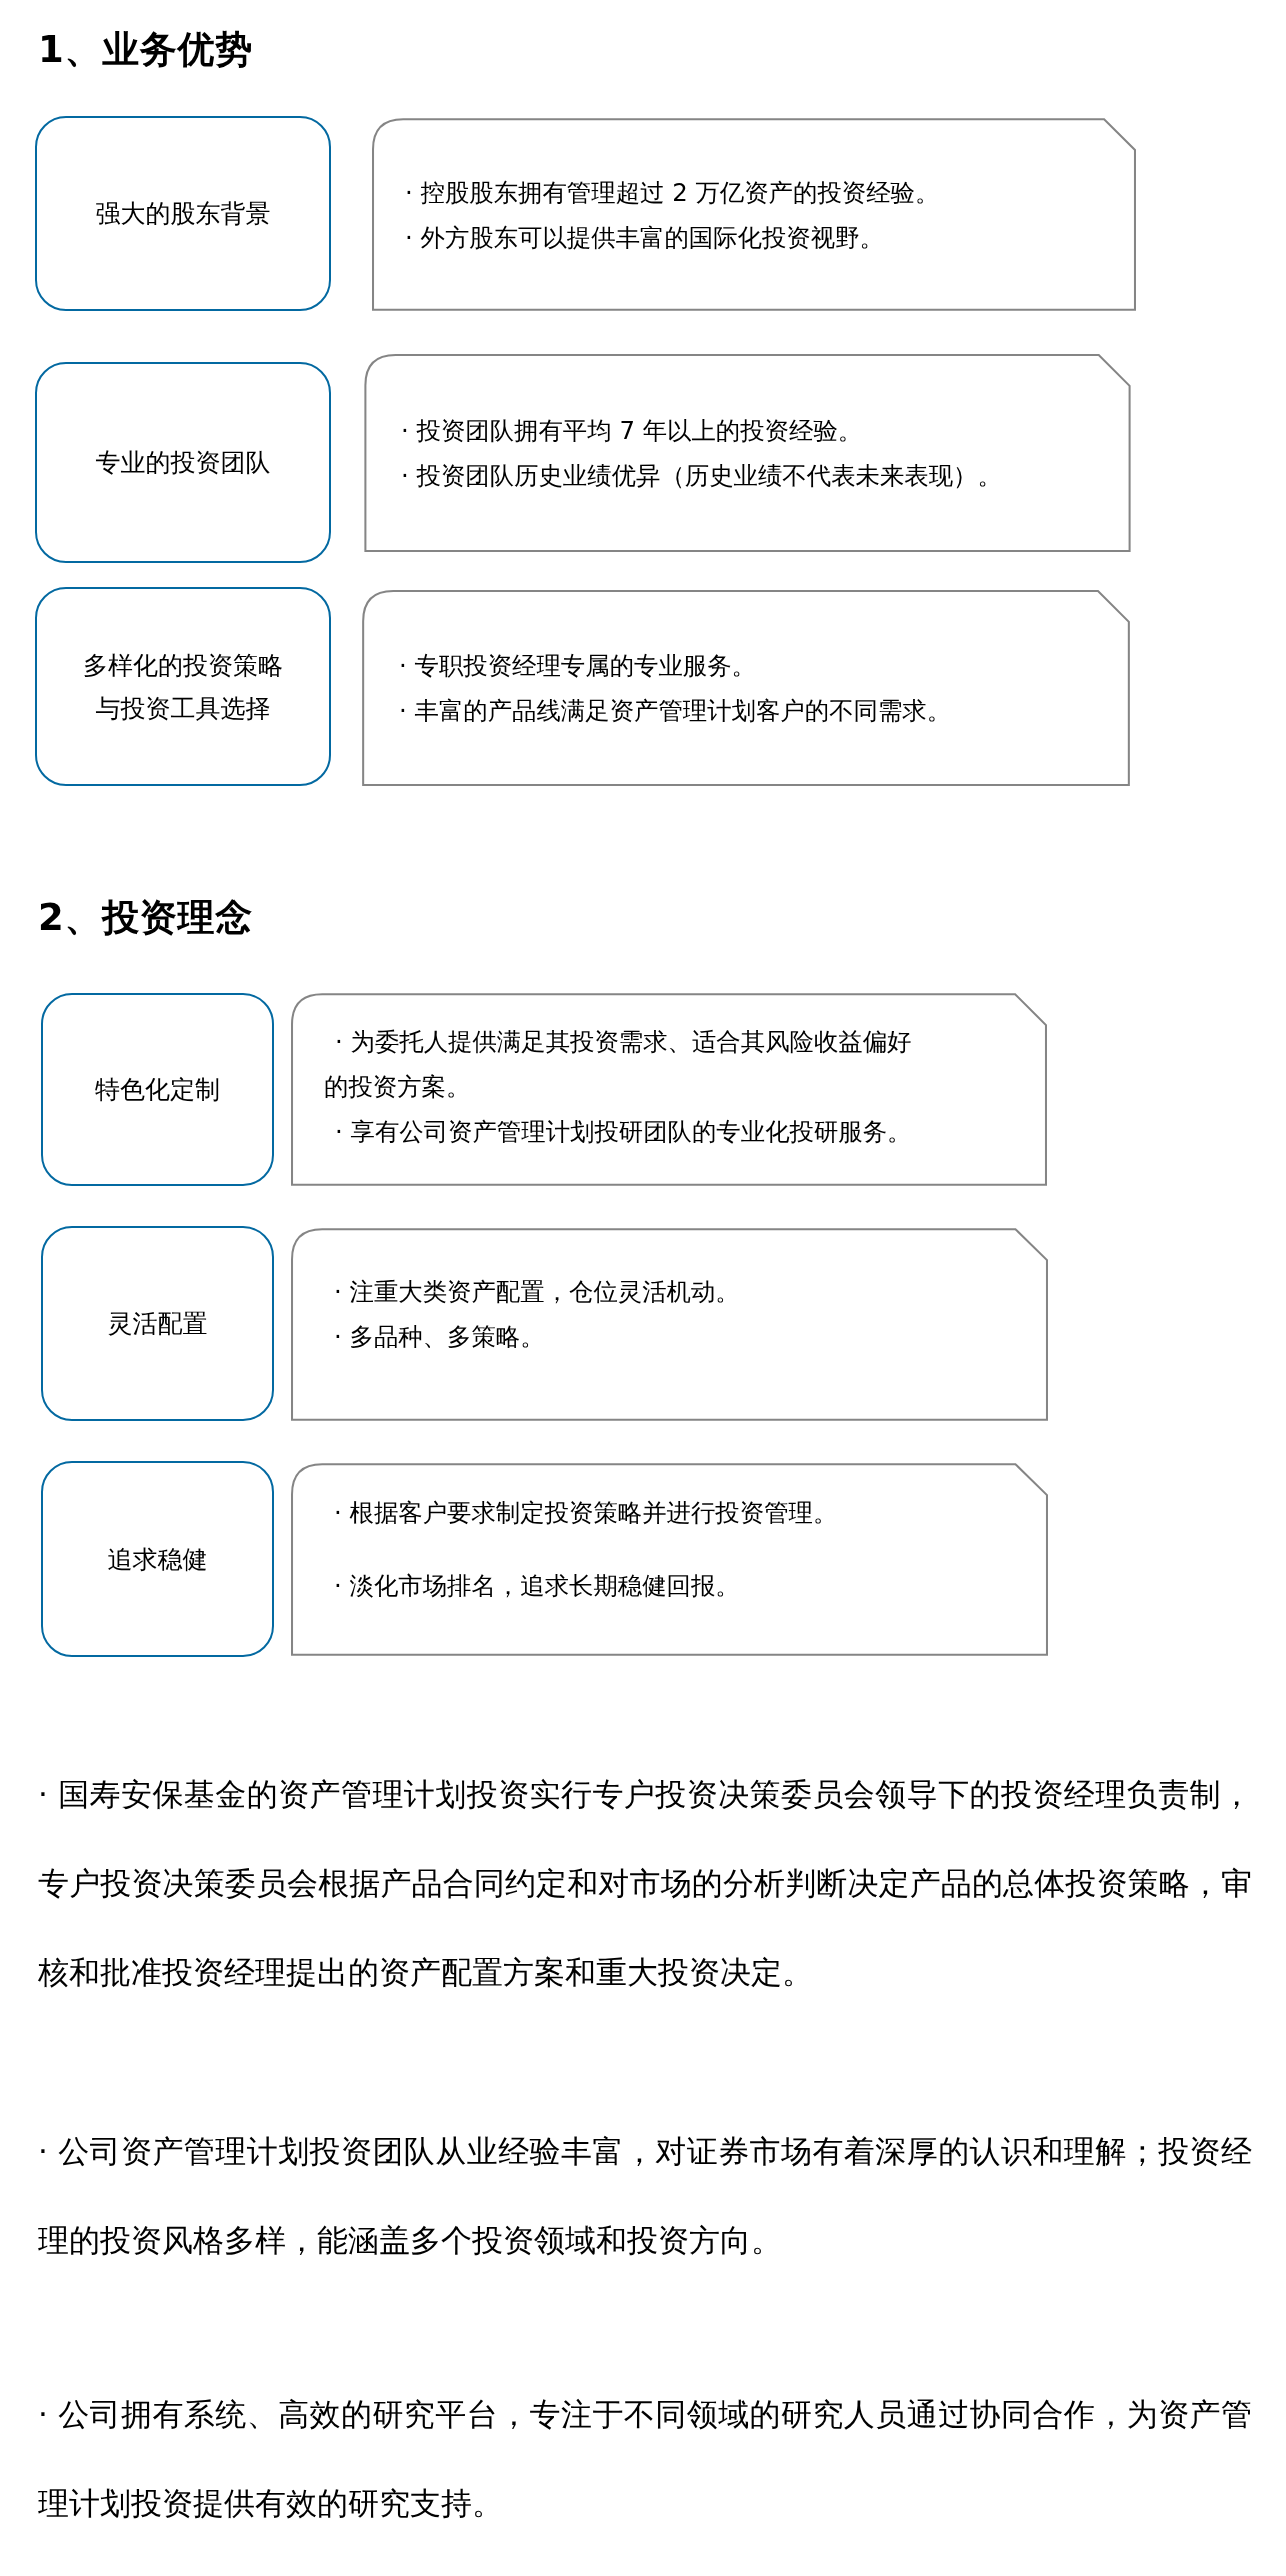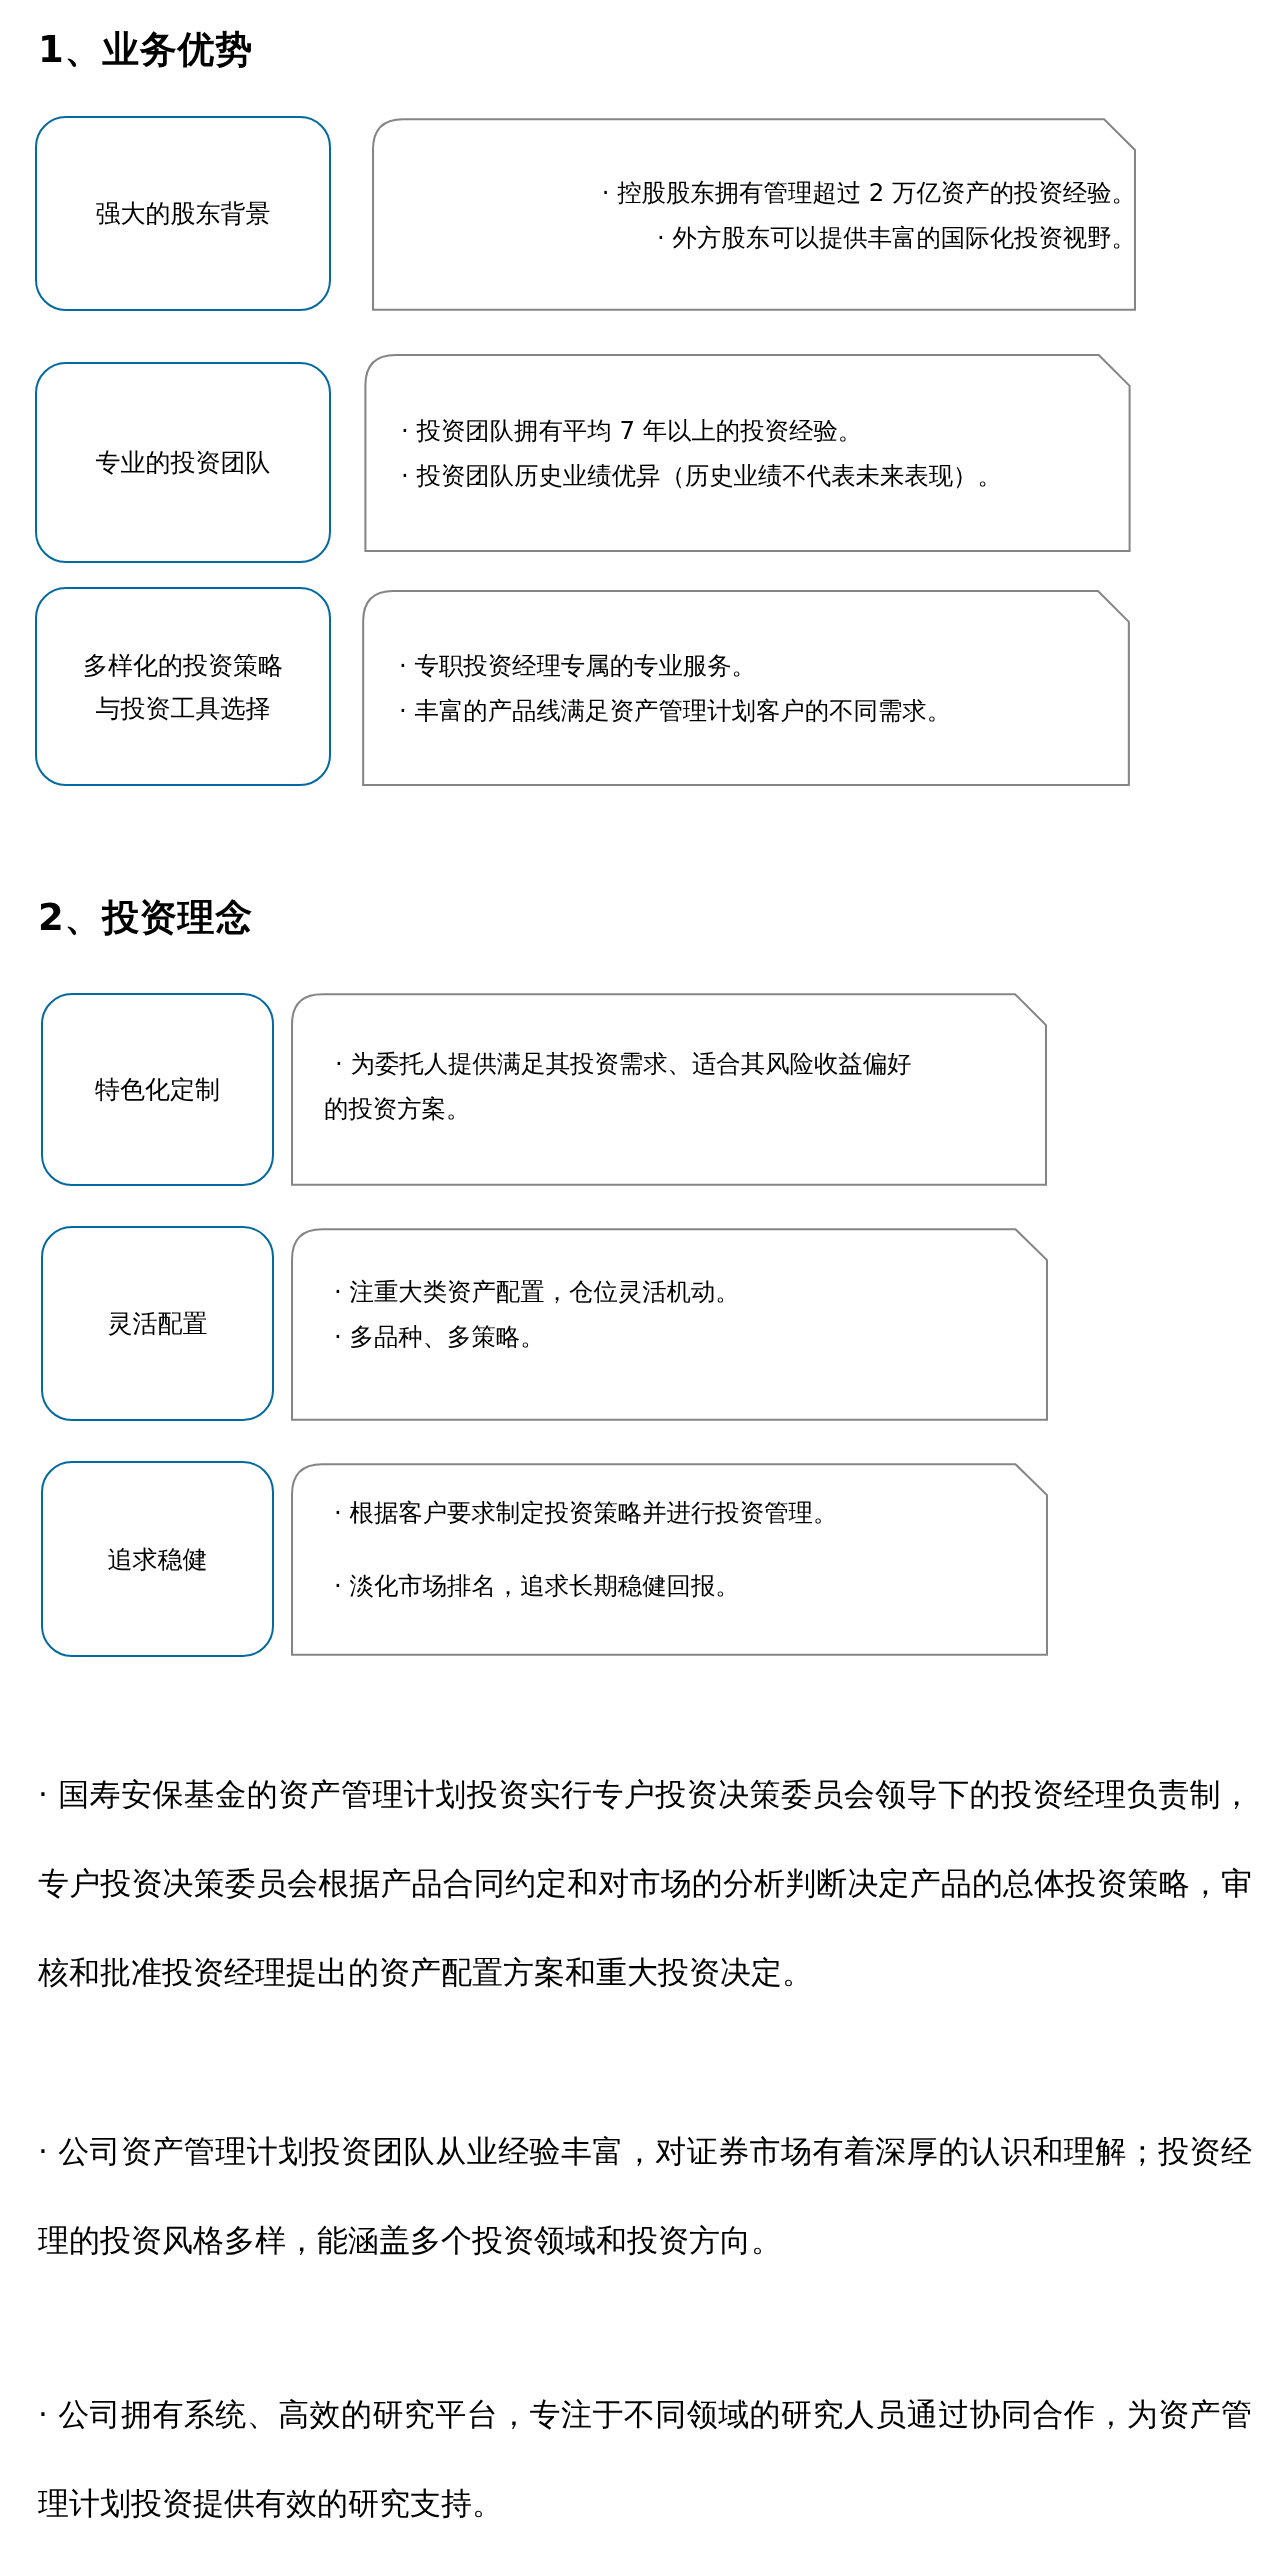"· 控股股东拥有管理超过 2 万亿资产的投资经验。" div.desc-text { align-items: flex-end -> none; padding-left: 56px -> 33px }
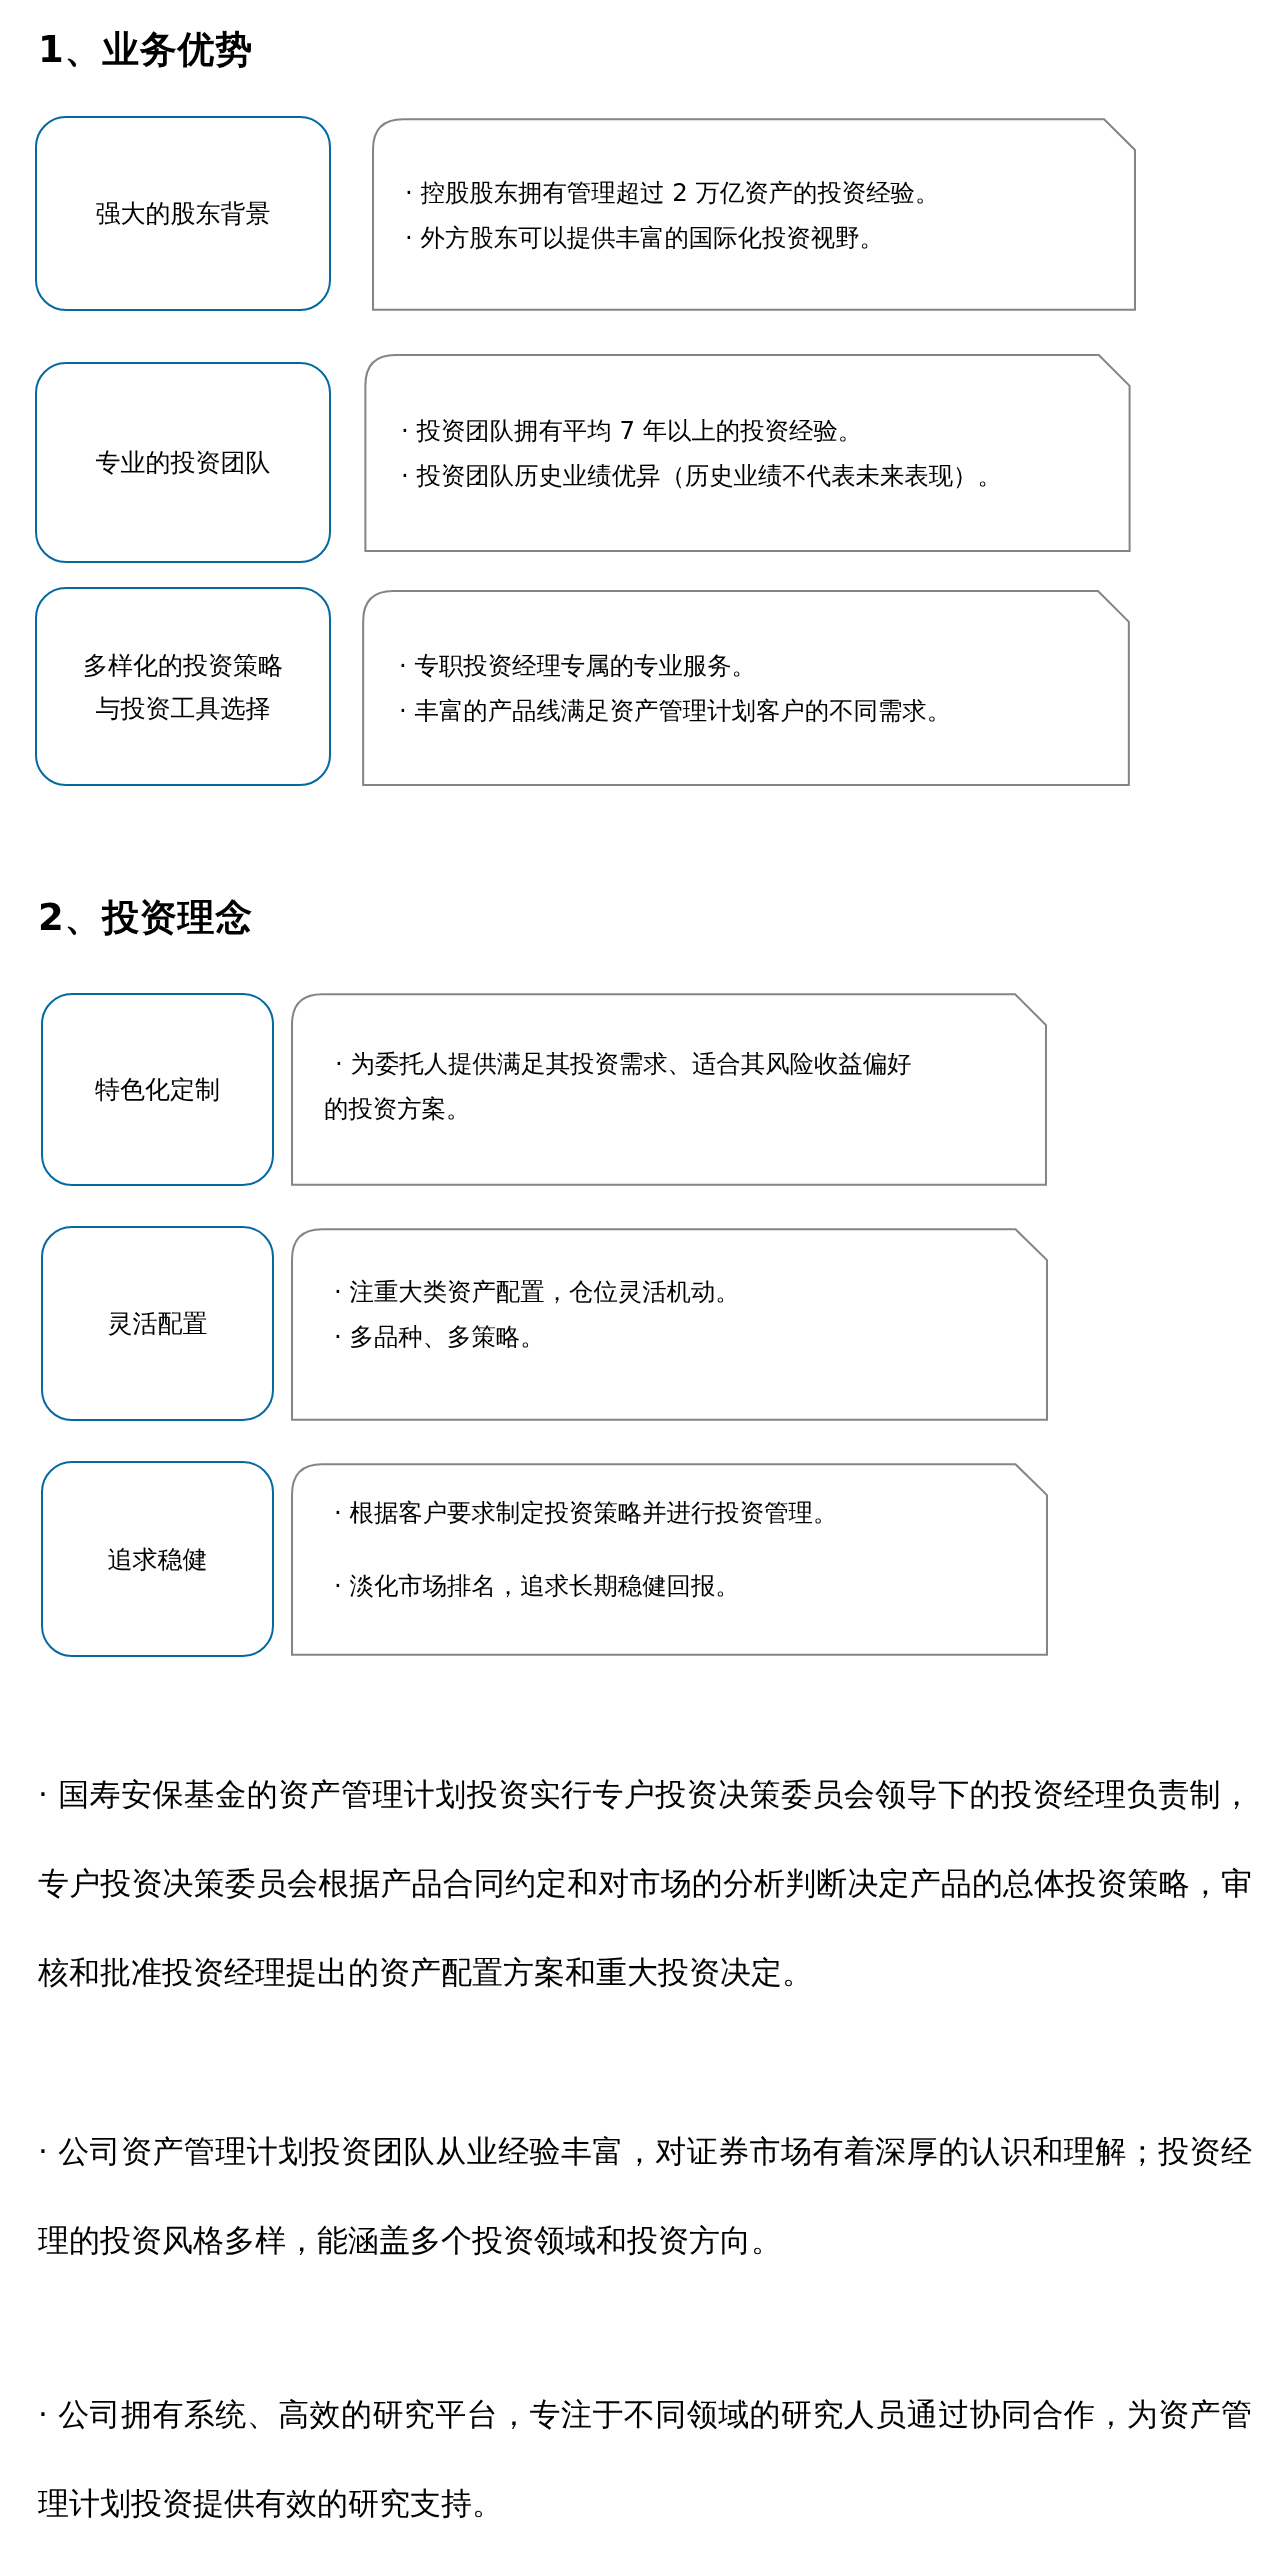"· 享有公司资产管理计划投研团队的专业化投研服务。" div.line { html: none -> <div>· 享有公司资产管理计划投研团队的专业化投研服务。</div> }
